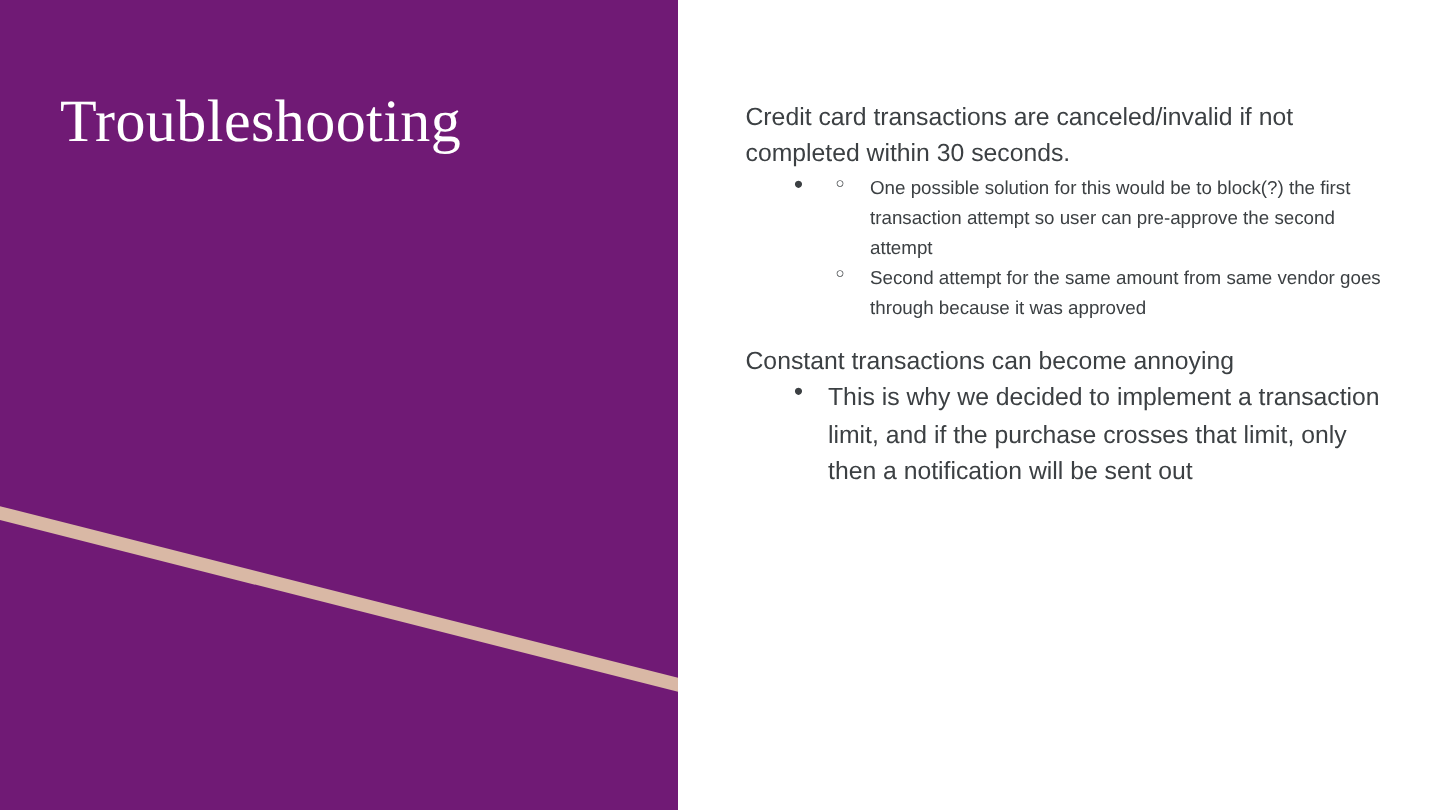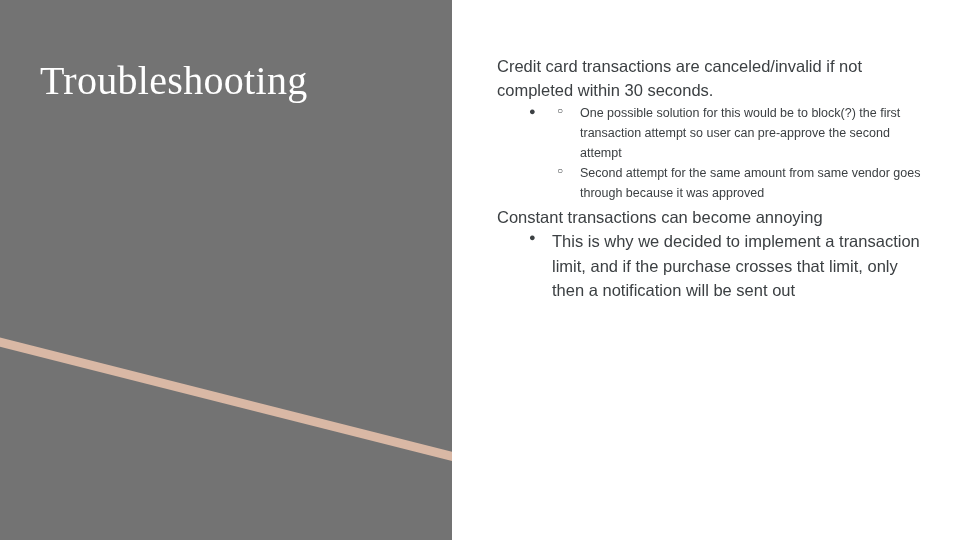"Troubleshooting" .left-panel { background: #737373 -> #701a75 }
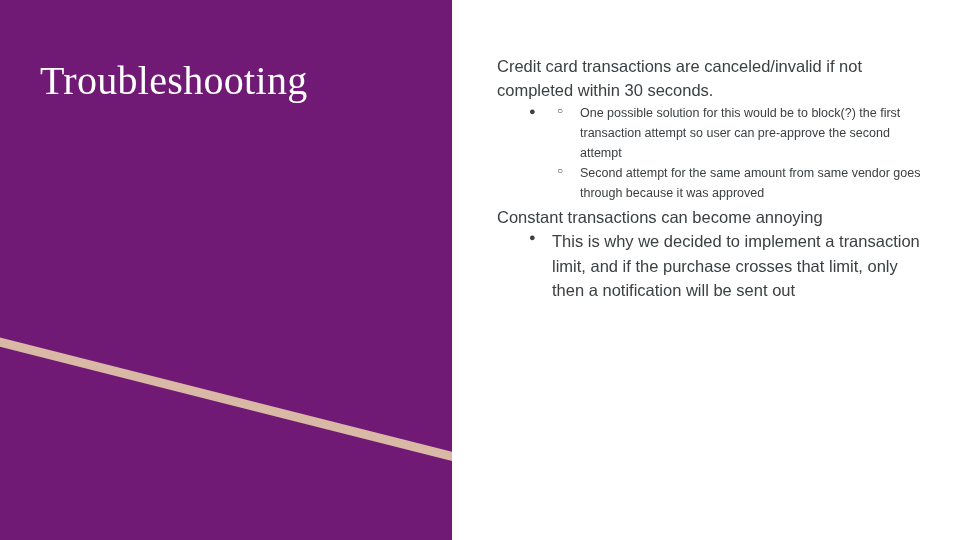"Credit card transactions are" .lvl0 { margin: 0 0 0 10px -> 12px 0 0 10px }
